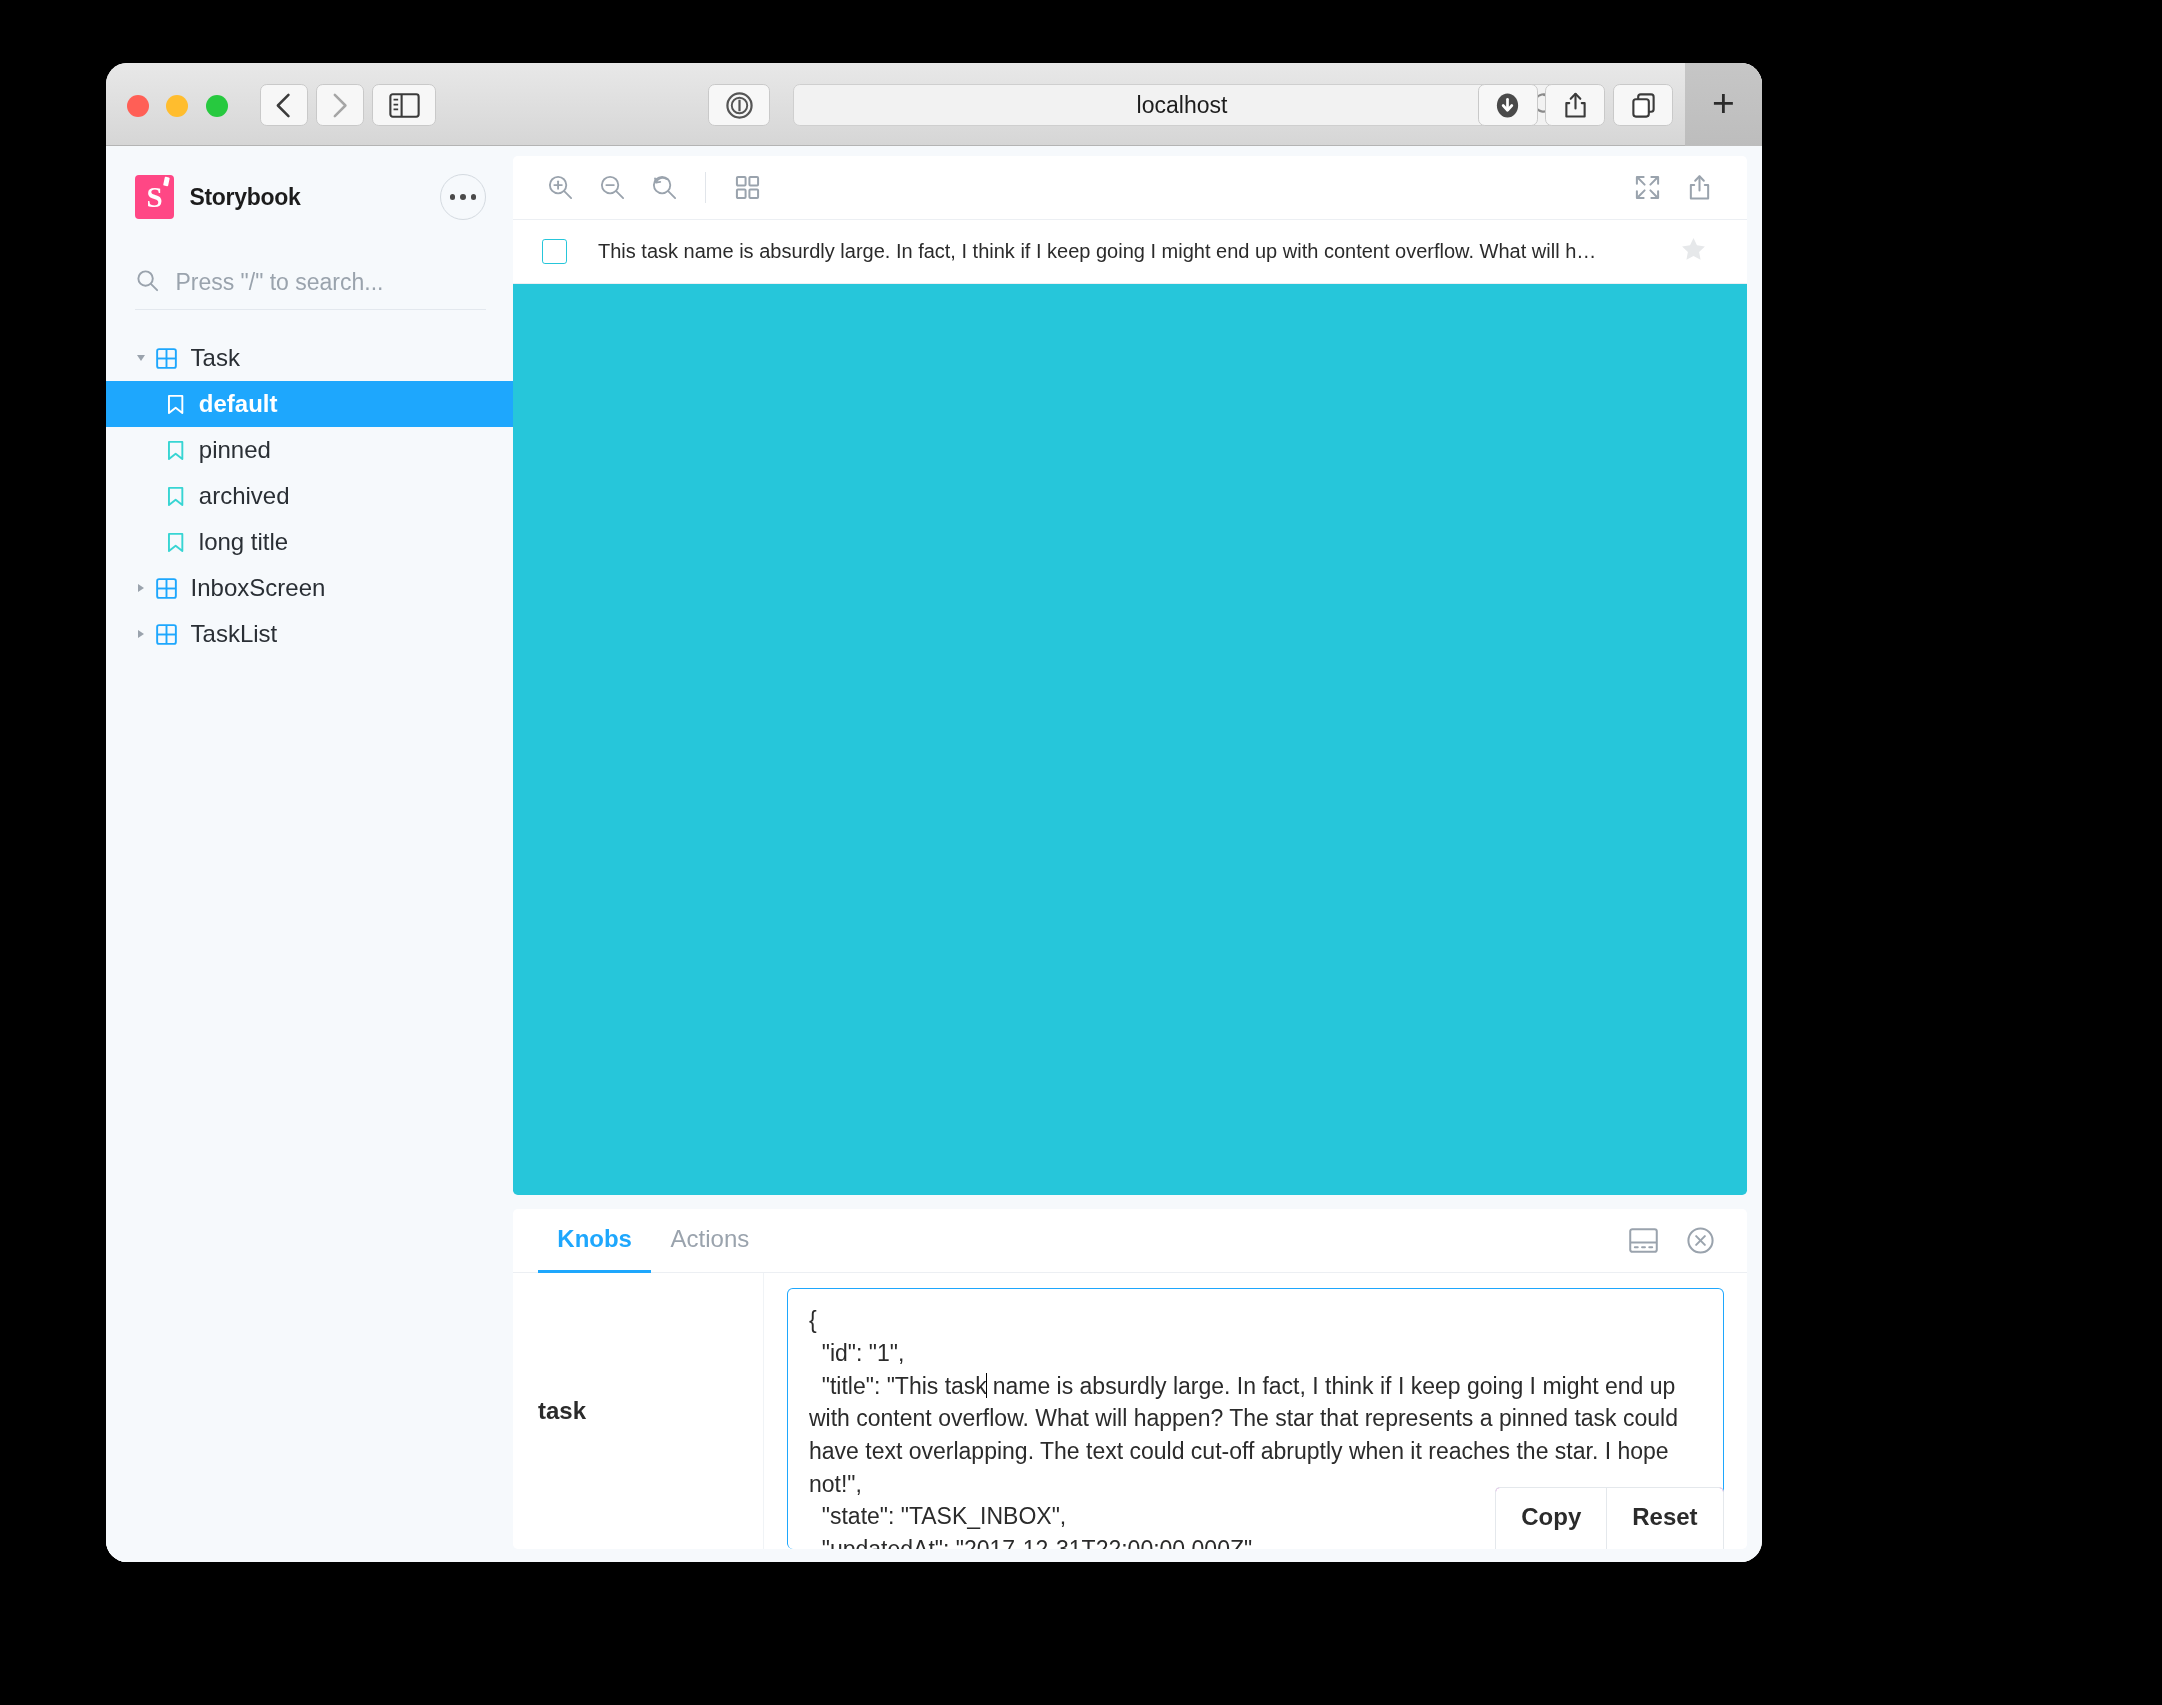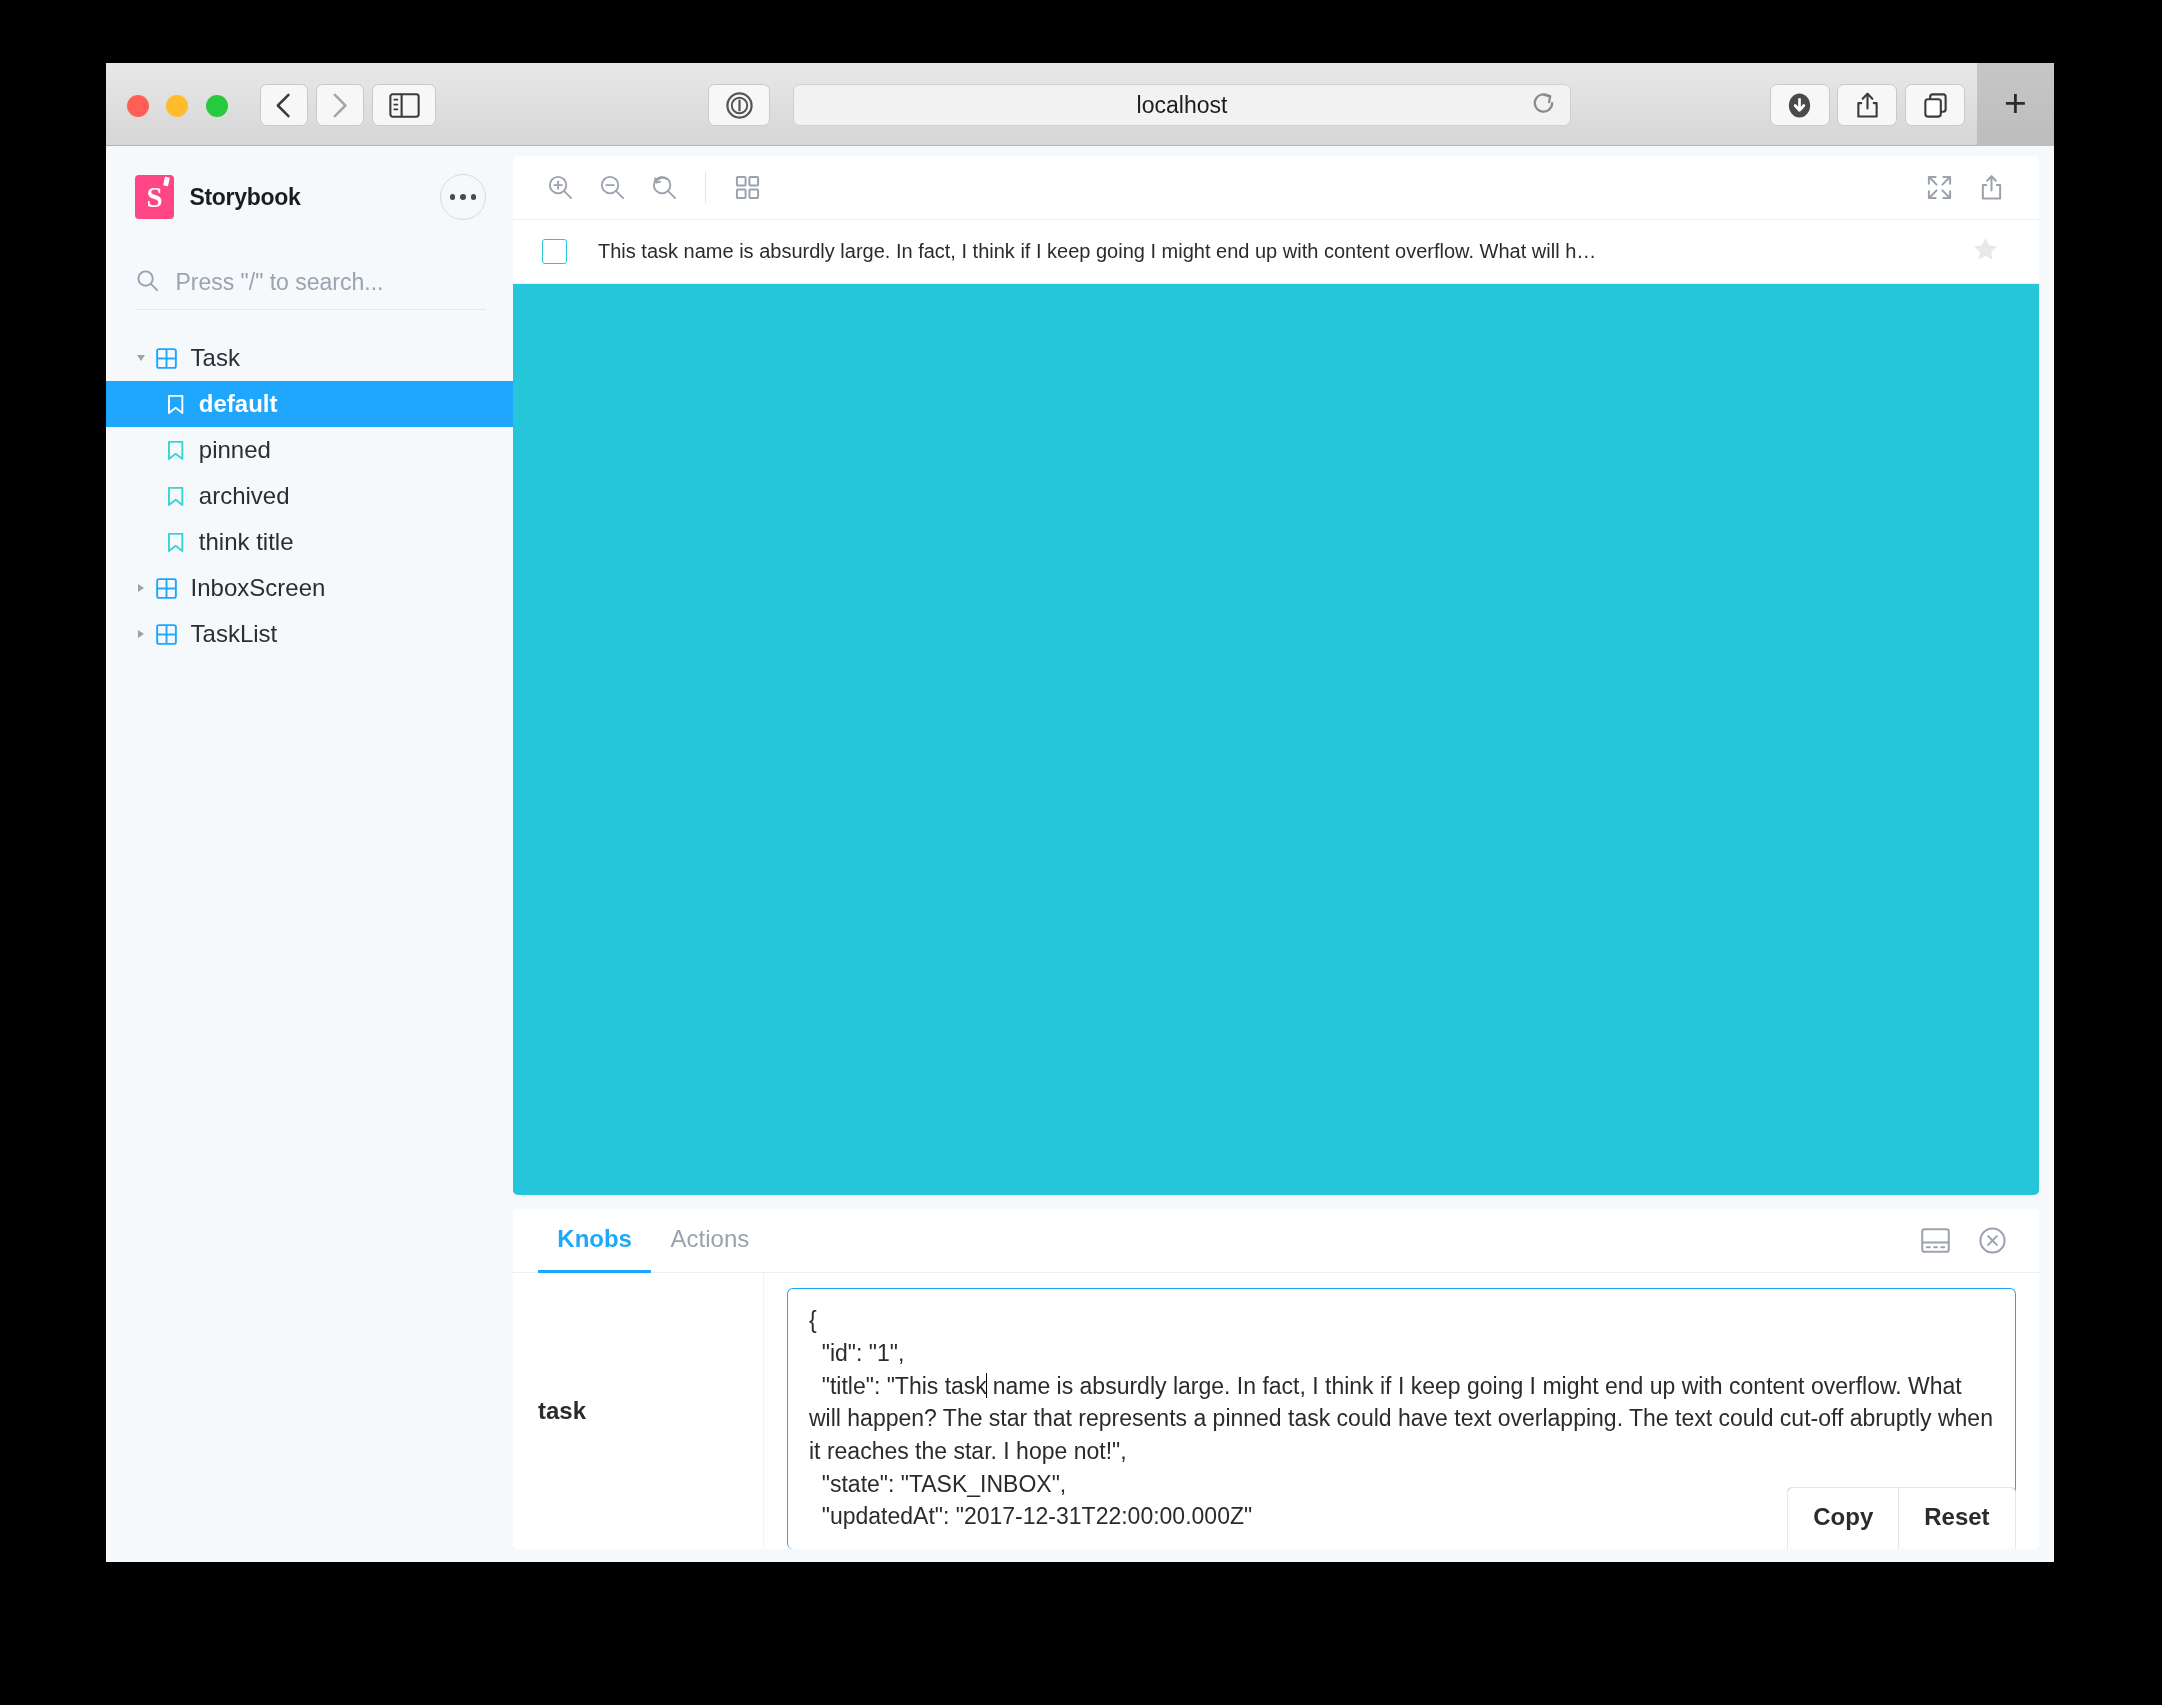"localhost" .browser-window { border-radius: 1px -> 21px; width: 1948px -> 1656px }
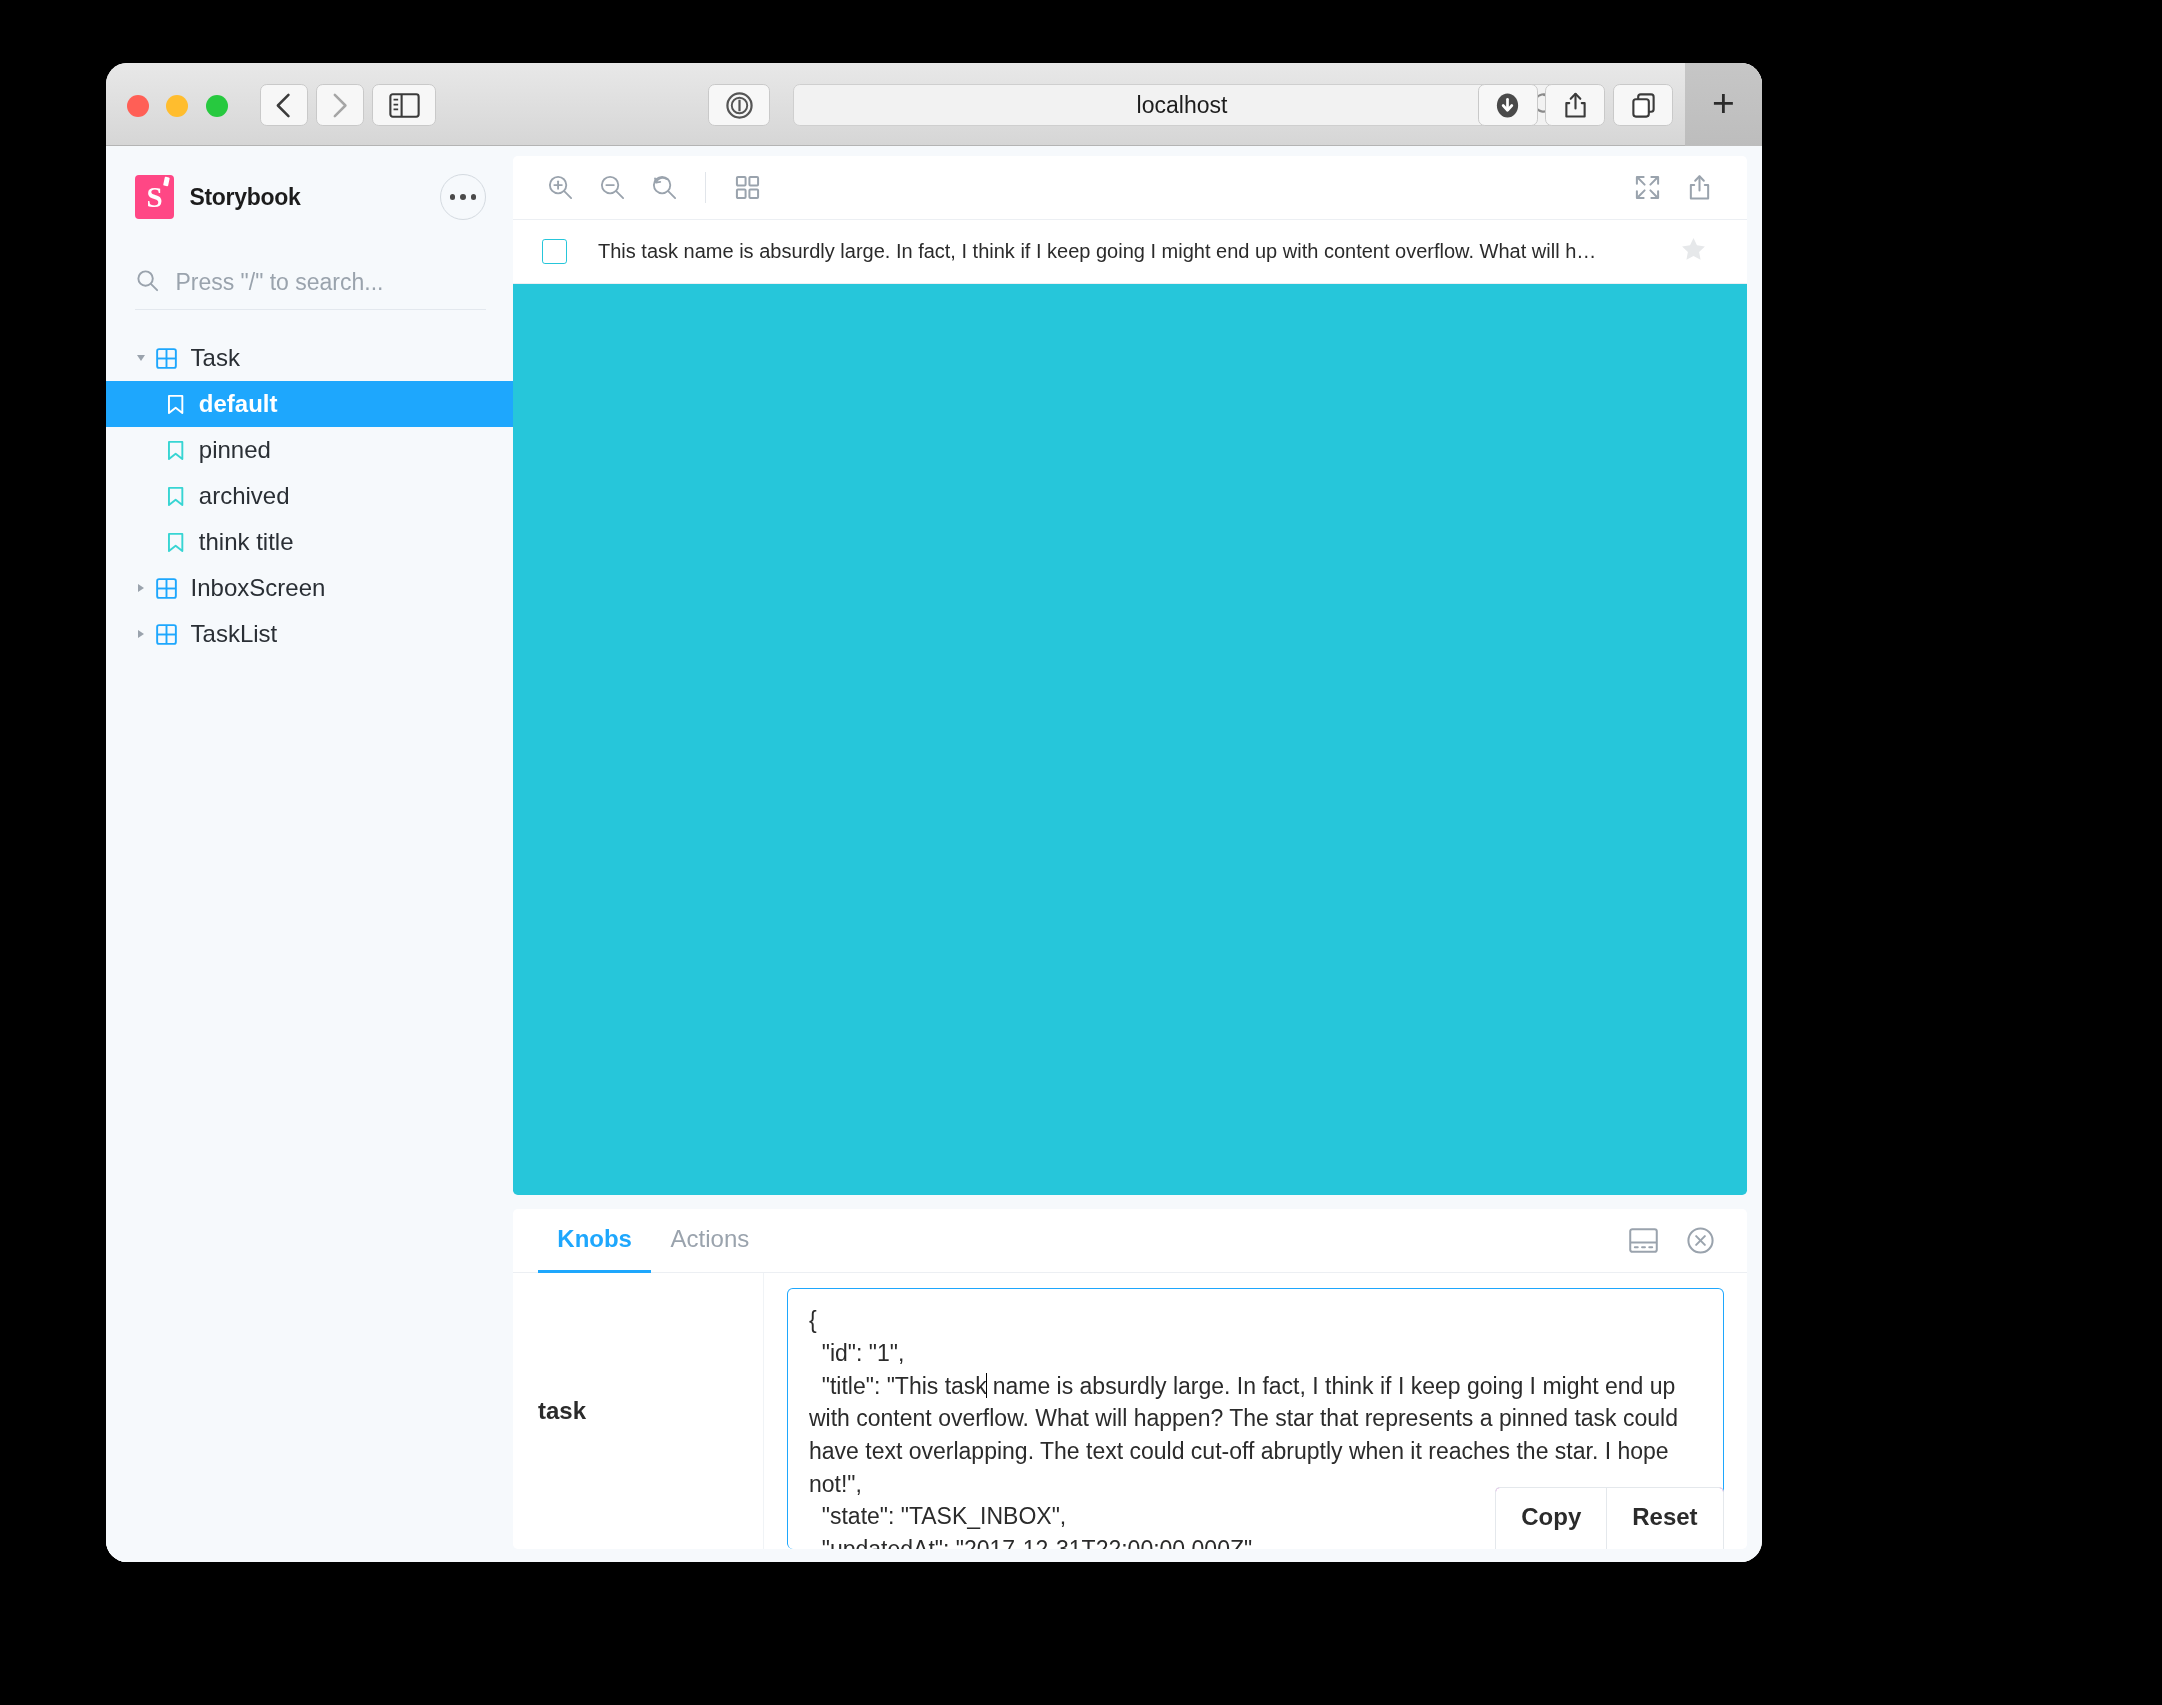"think title" span.tree-label { text: think -> long }
